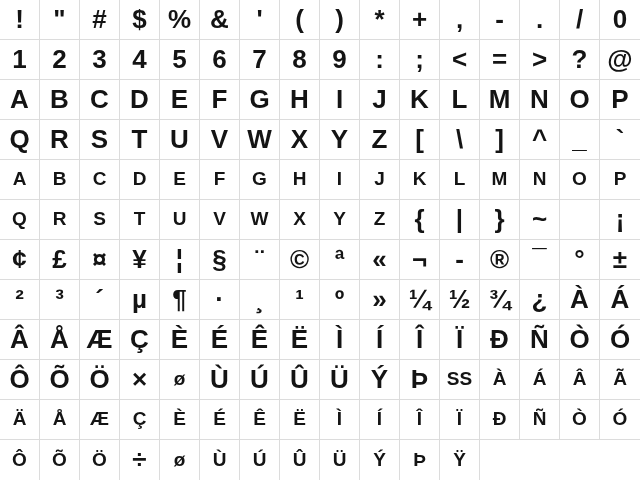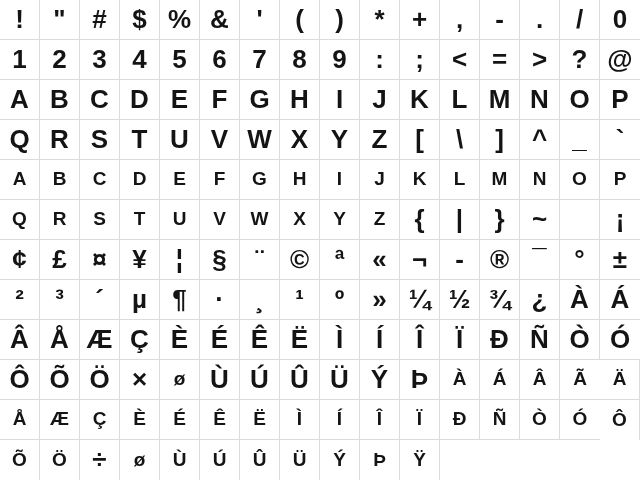"SS" div.cell { html: none -> <div>SS</div> }
